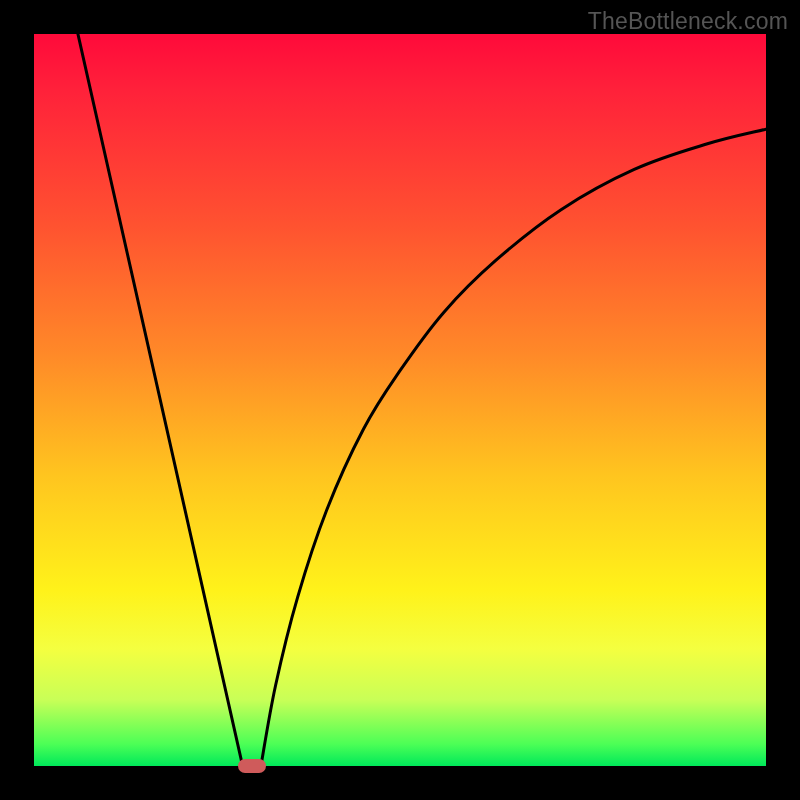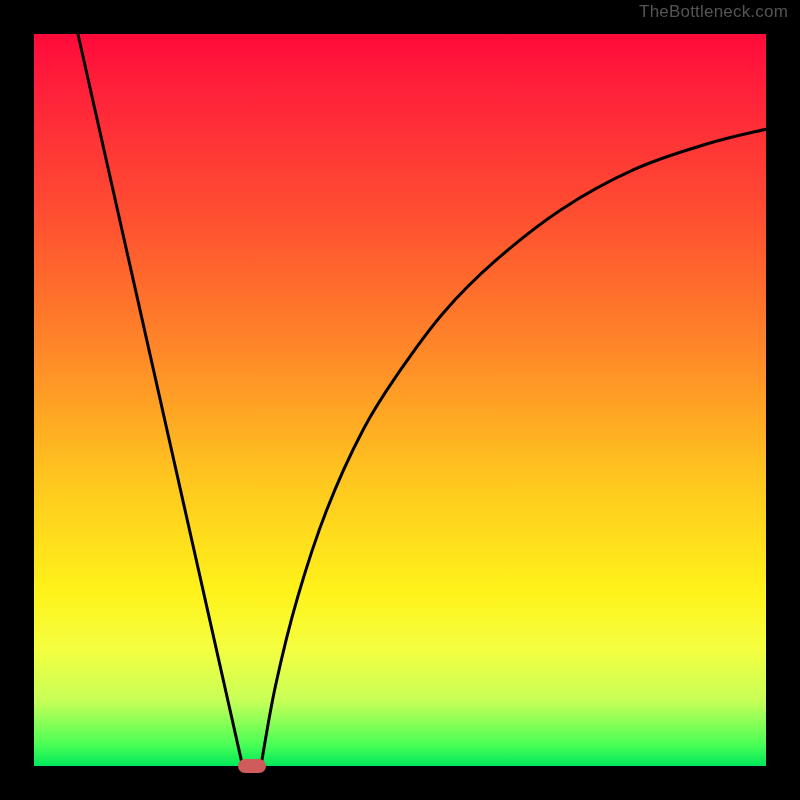"TheBottleneck.com" .attrib { font-size: 17px -> 23px; top: 2px -> 8px }
